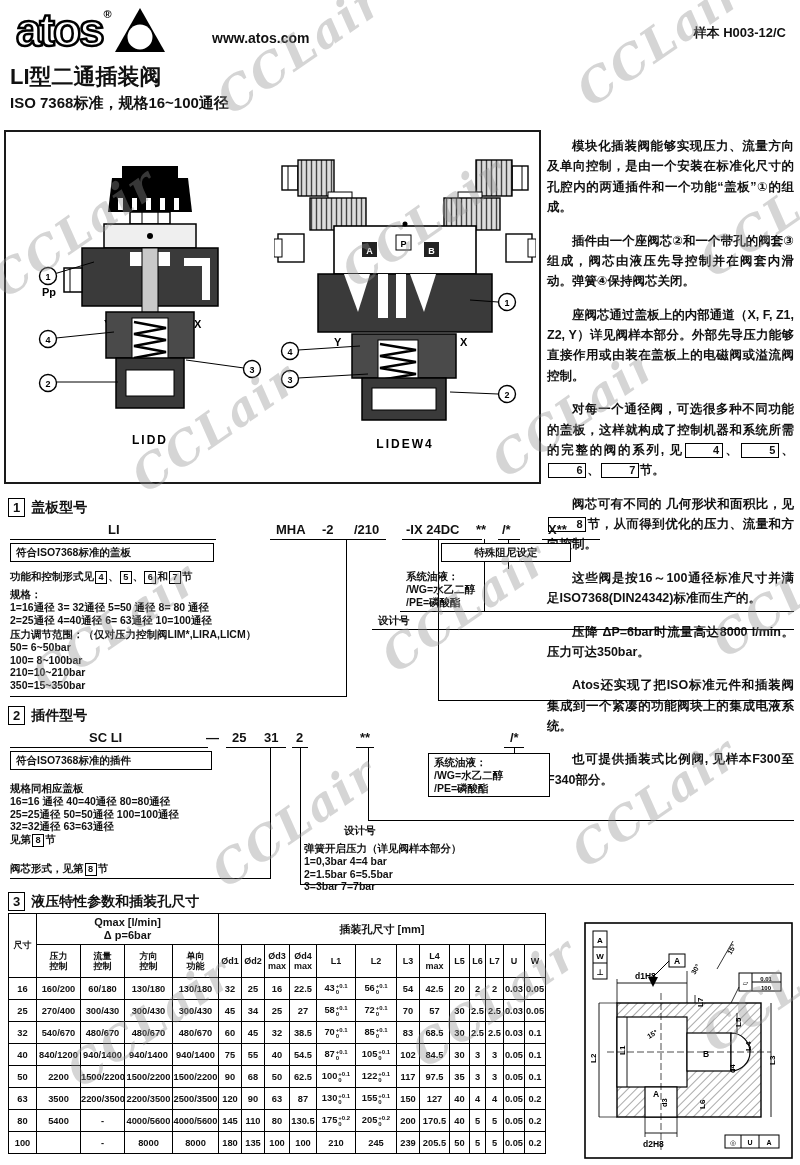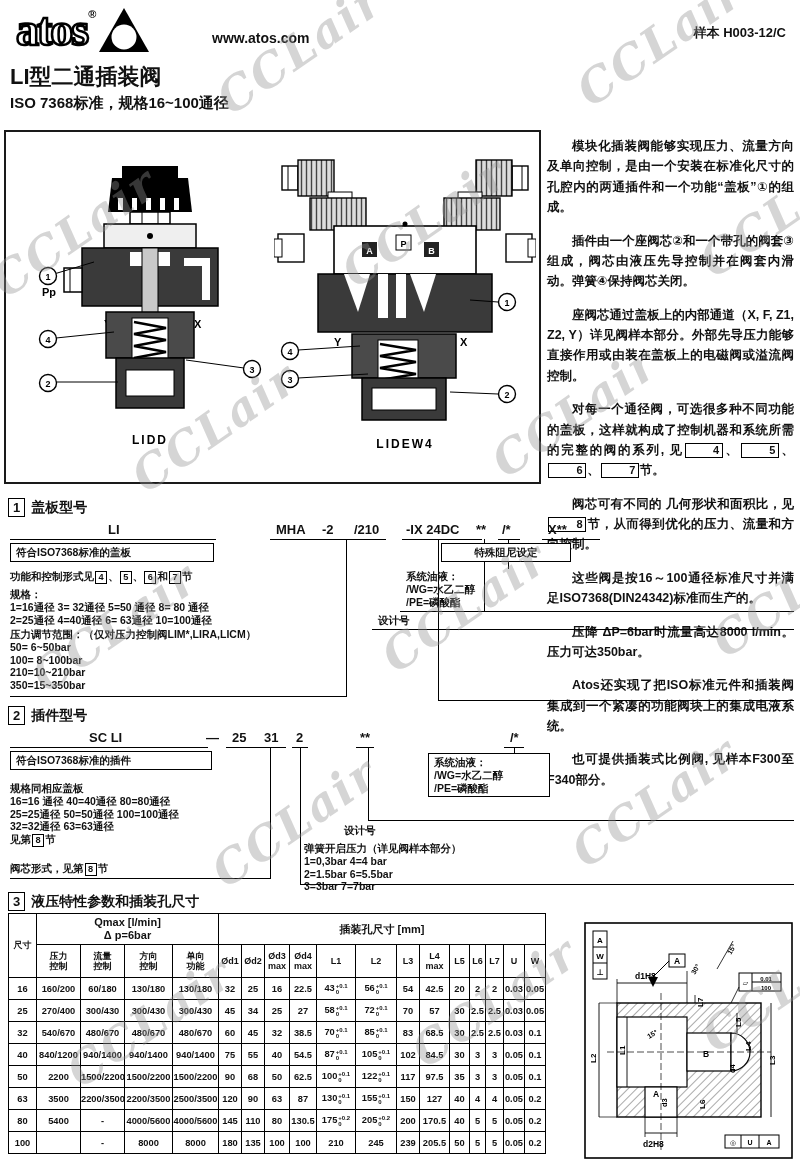"atos" .logo-text { font-family: Liberation Serif, serif -> Liberation Sans, sans-serif }
